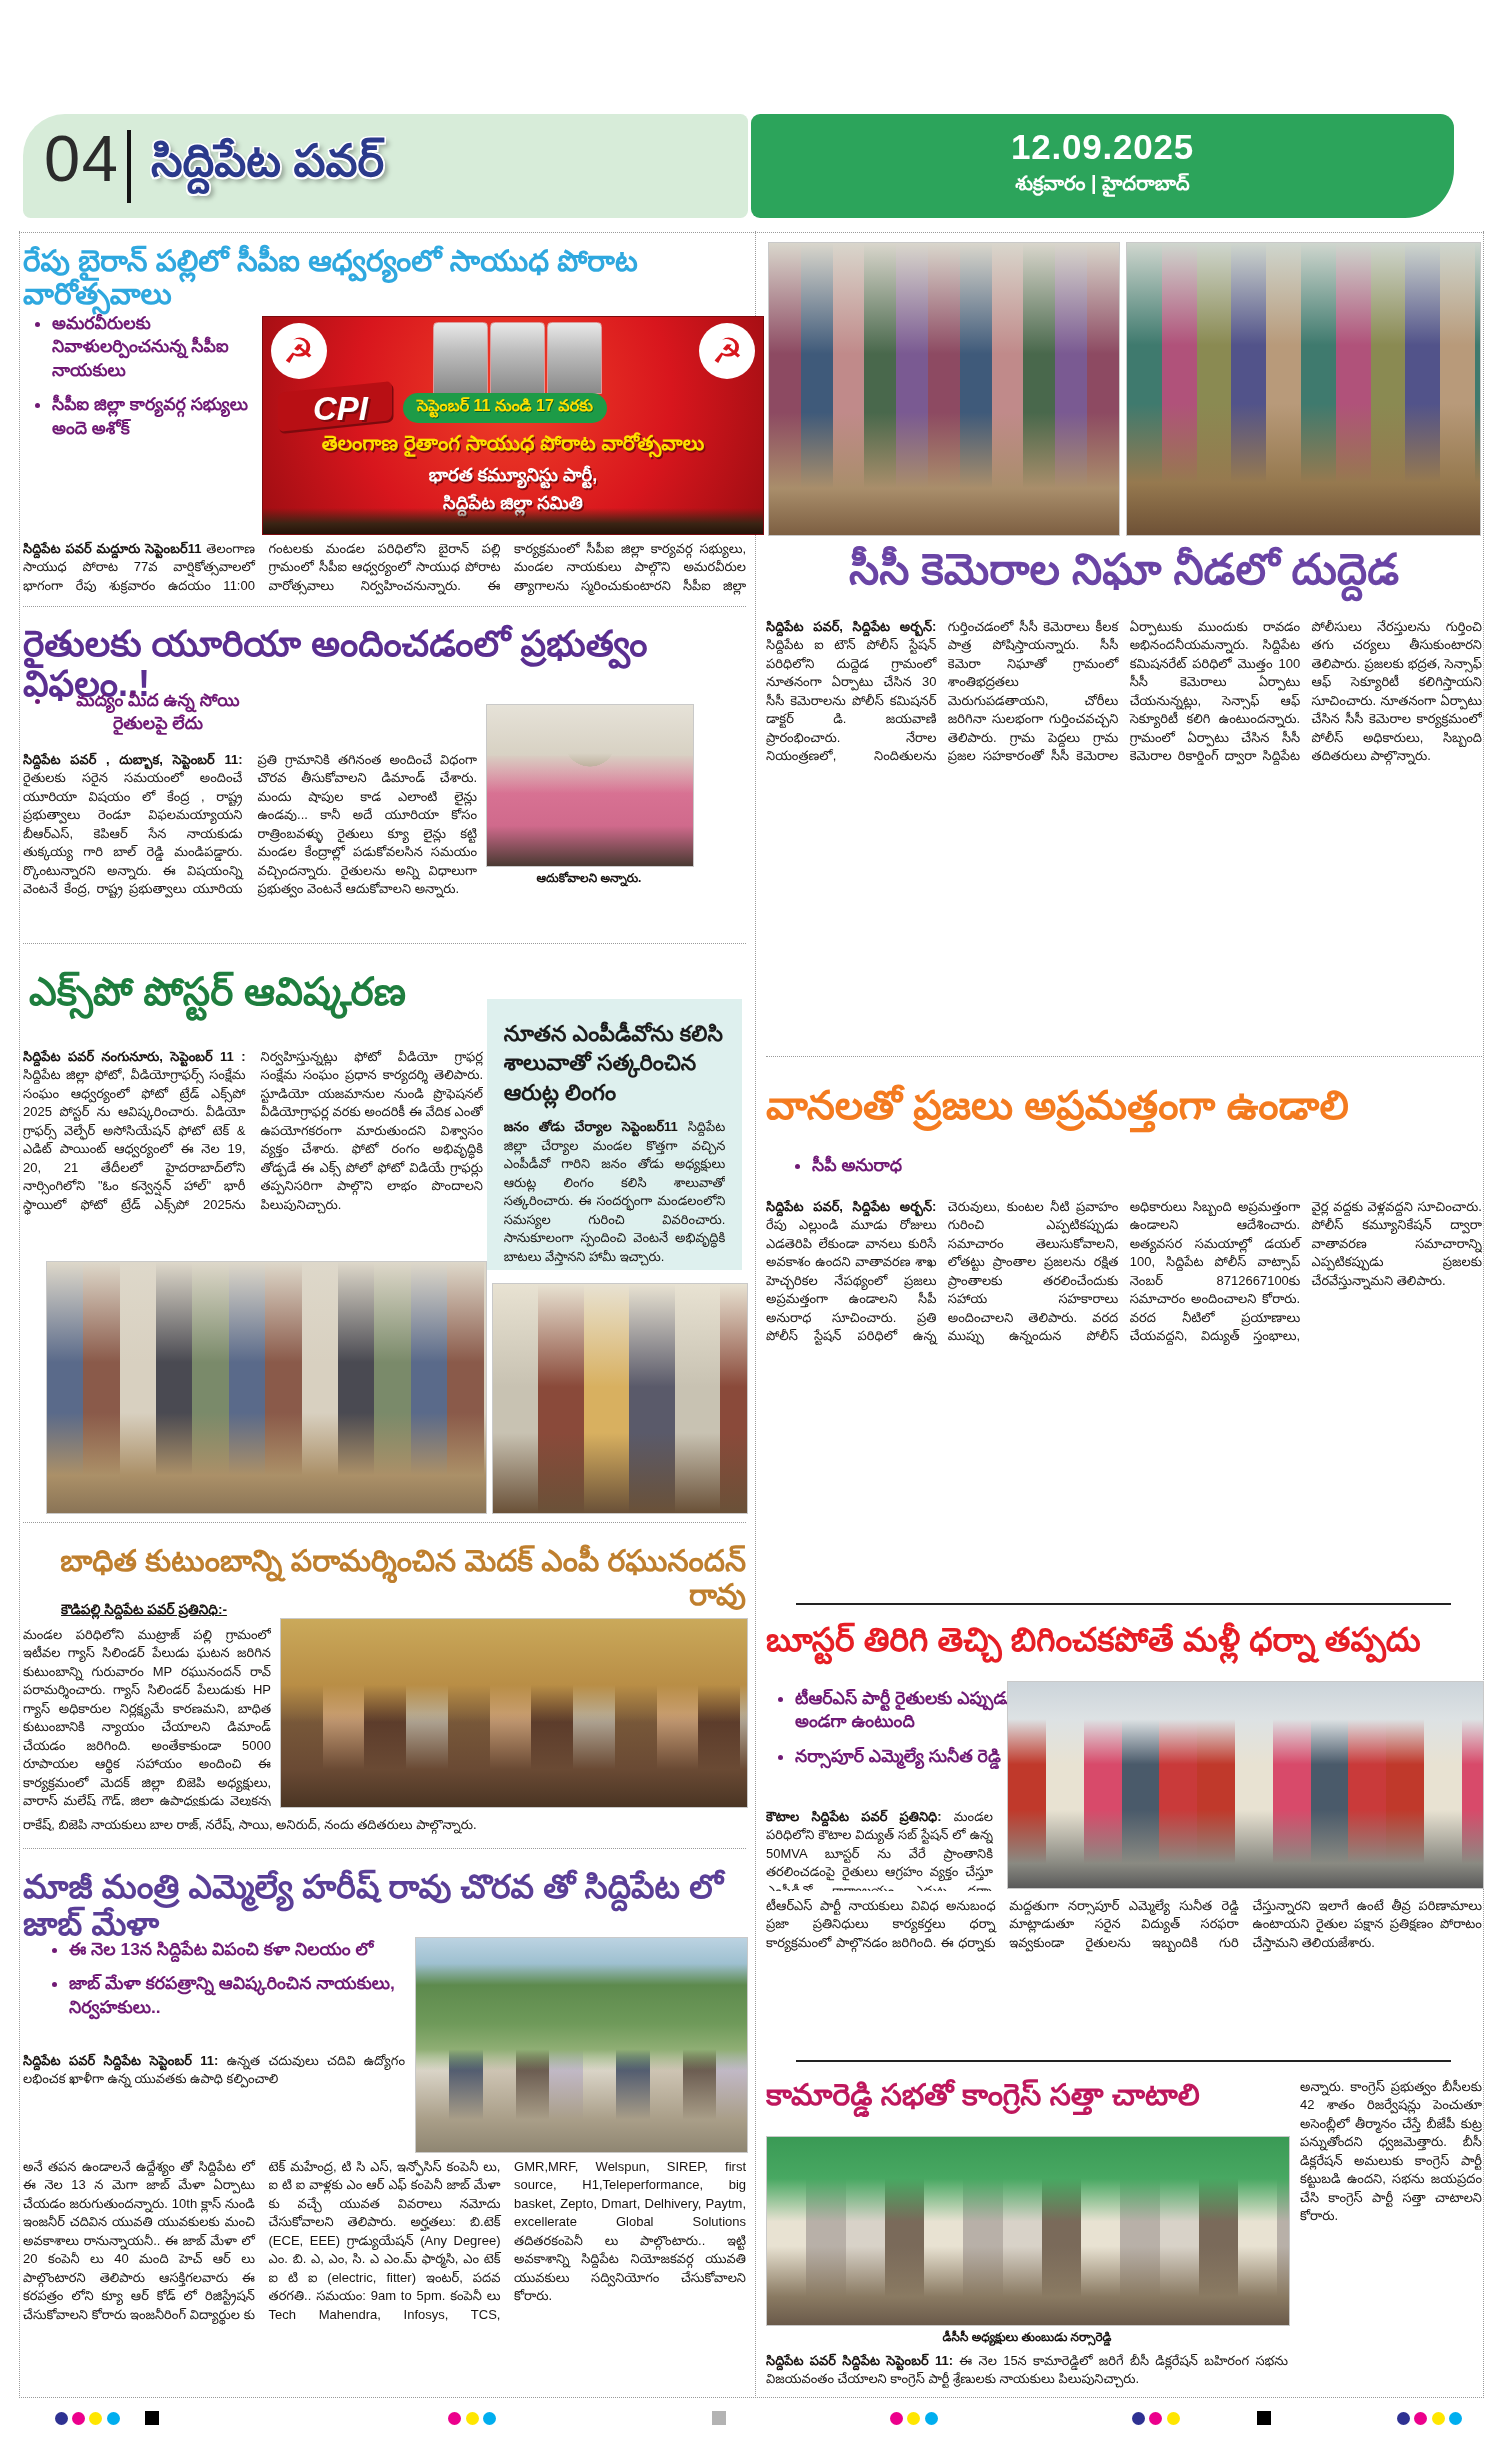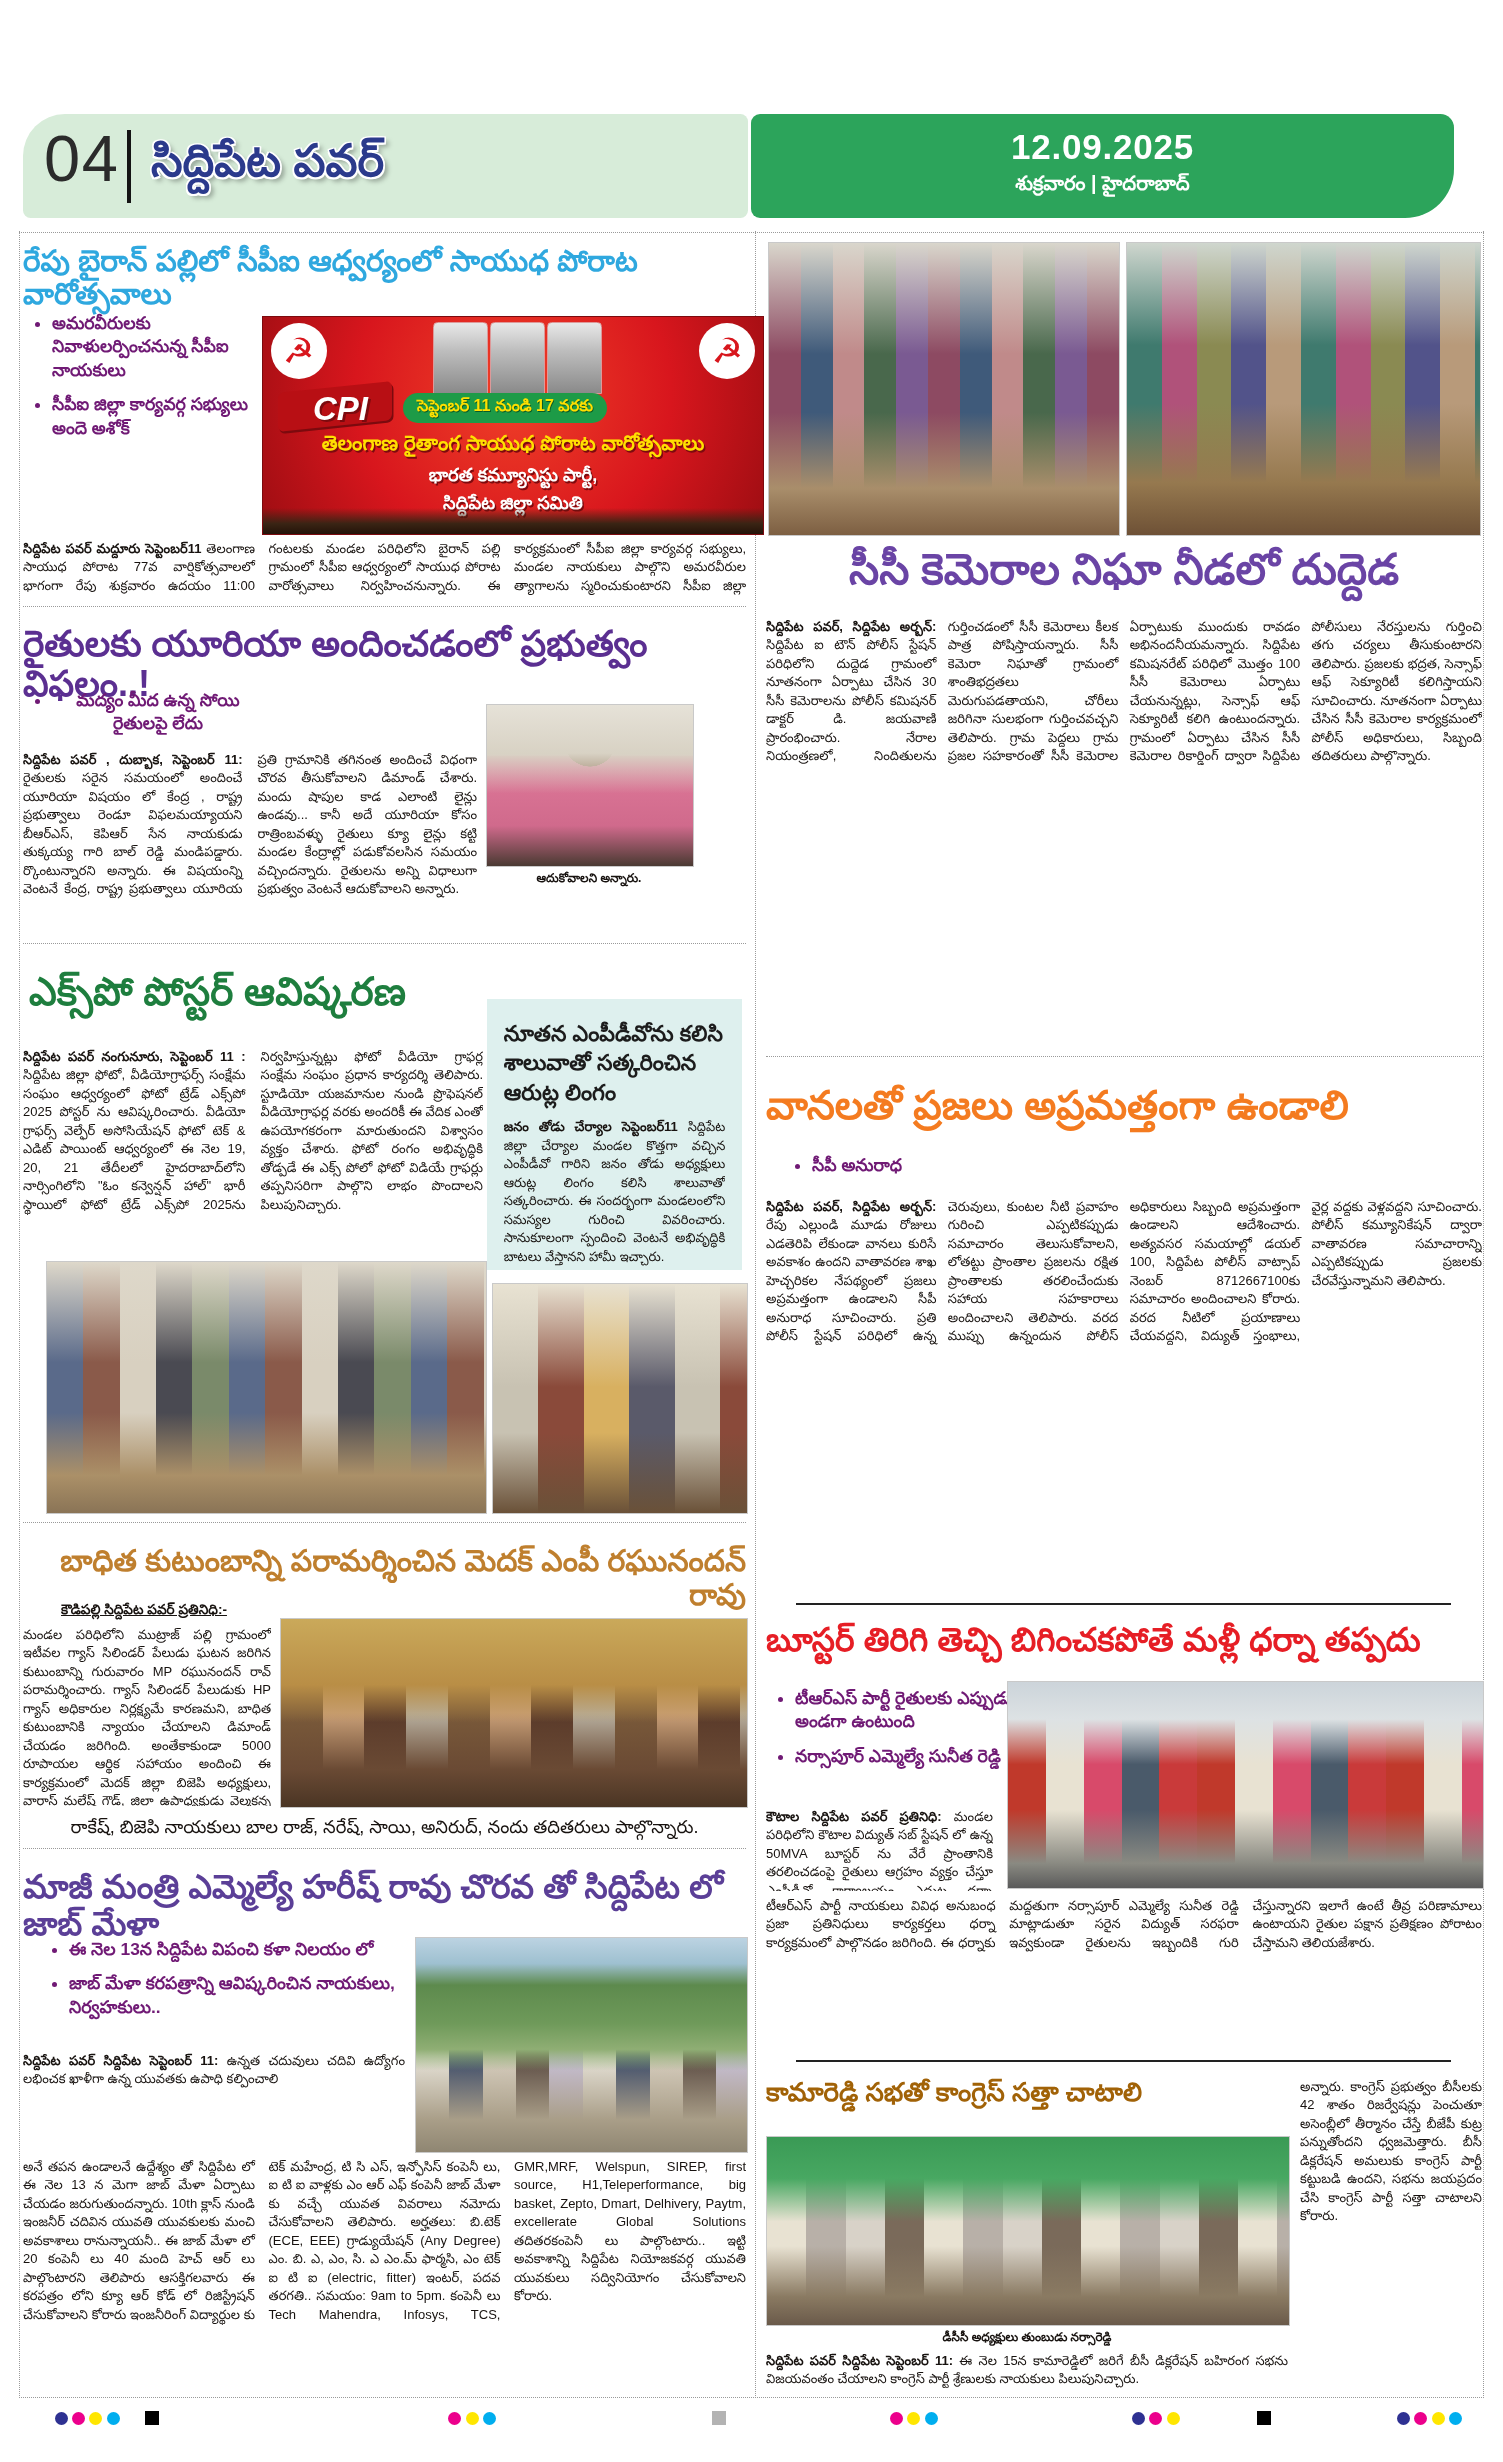"రాకేష్, బిజెపి నాయకులు బాల రాజ్," div.caption { font-size: 18px -> 13px; text-align: center -> left }
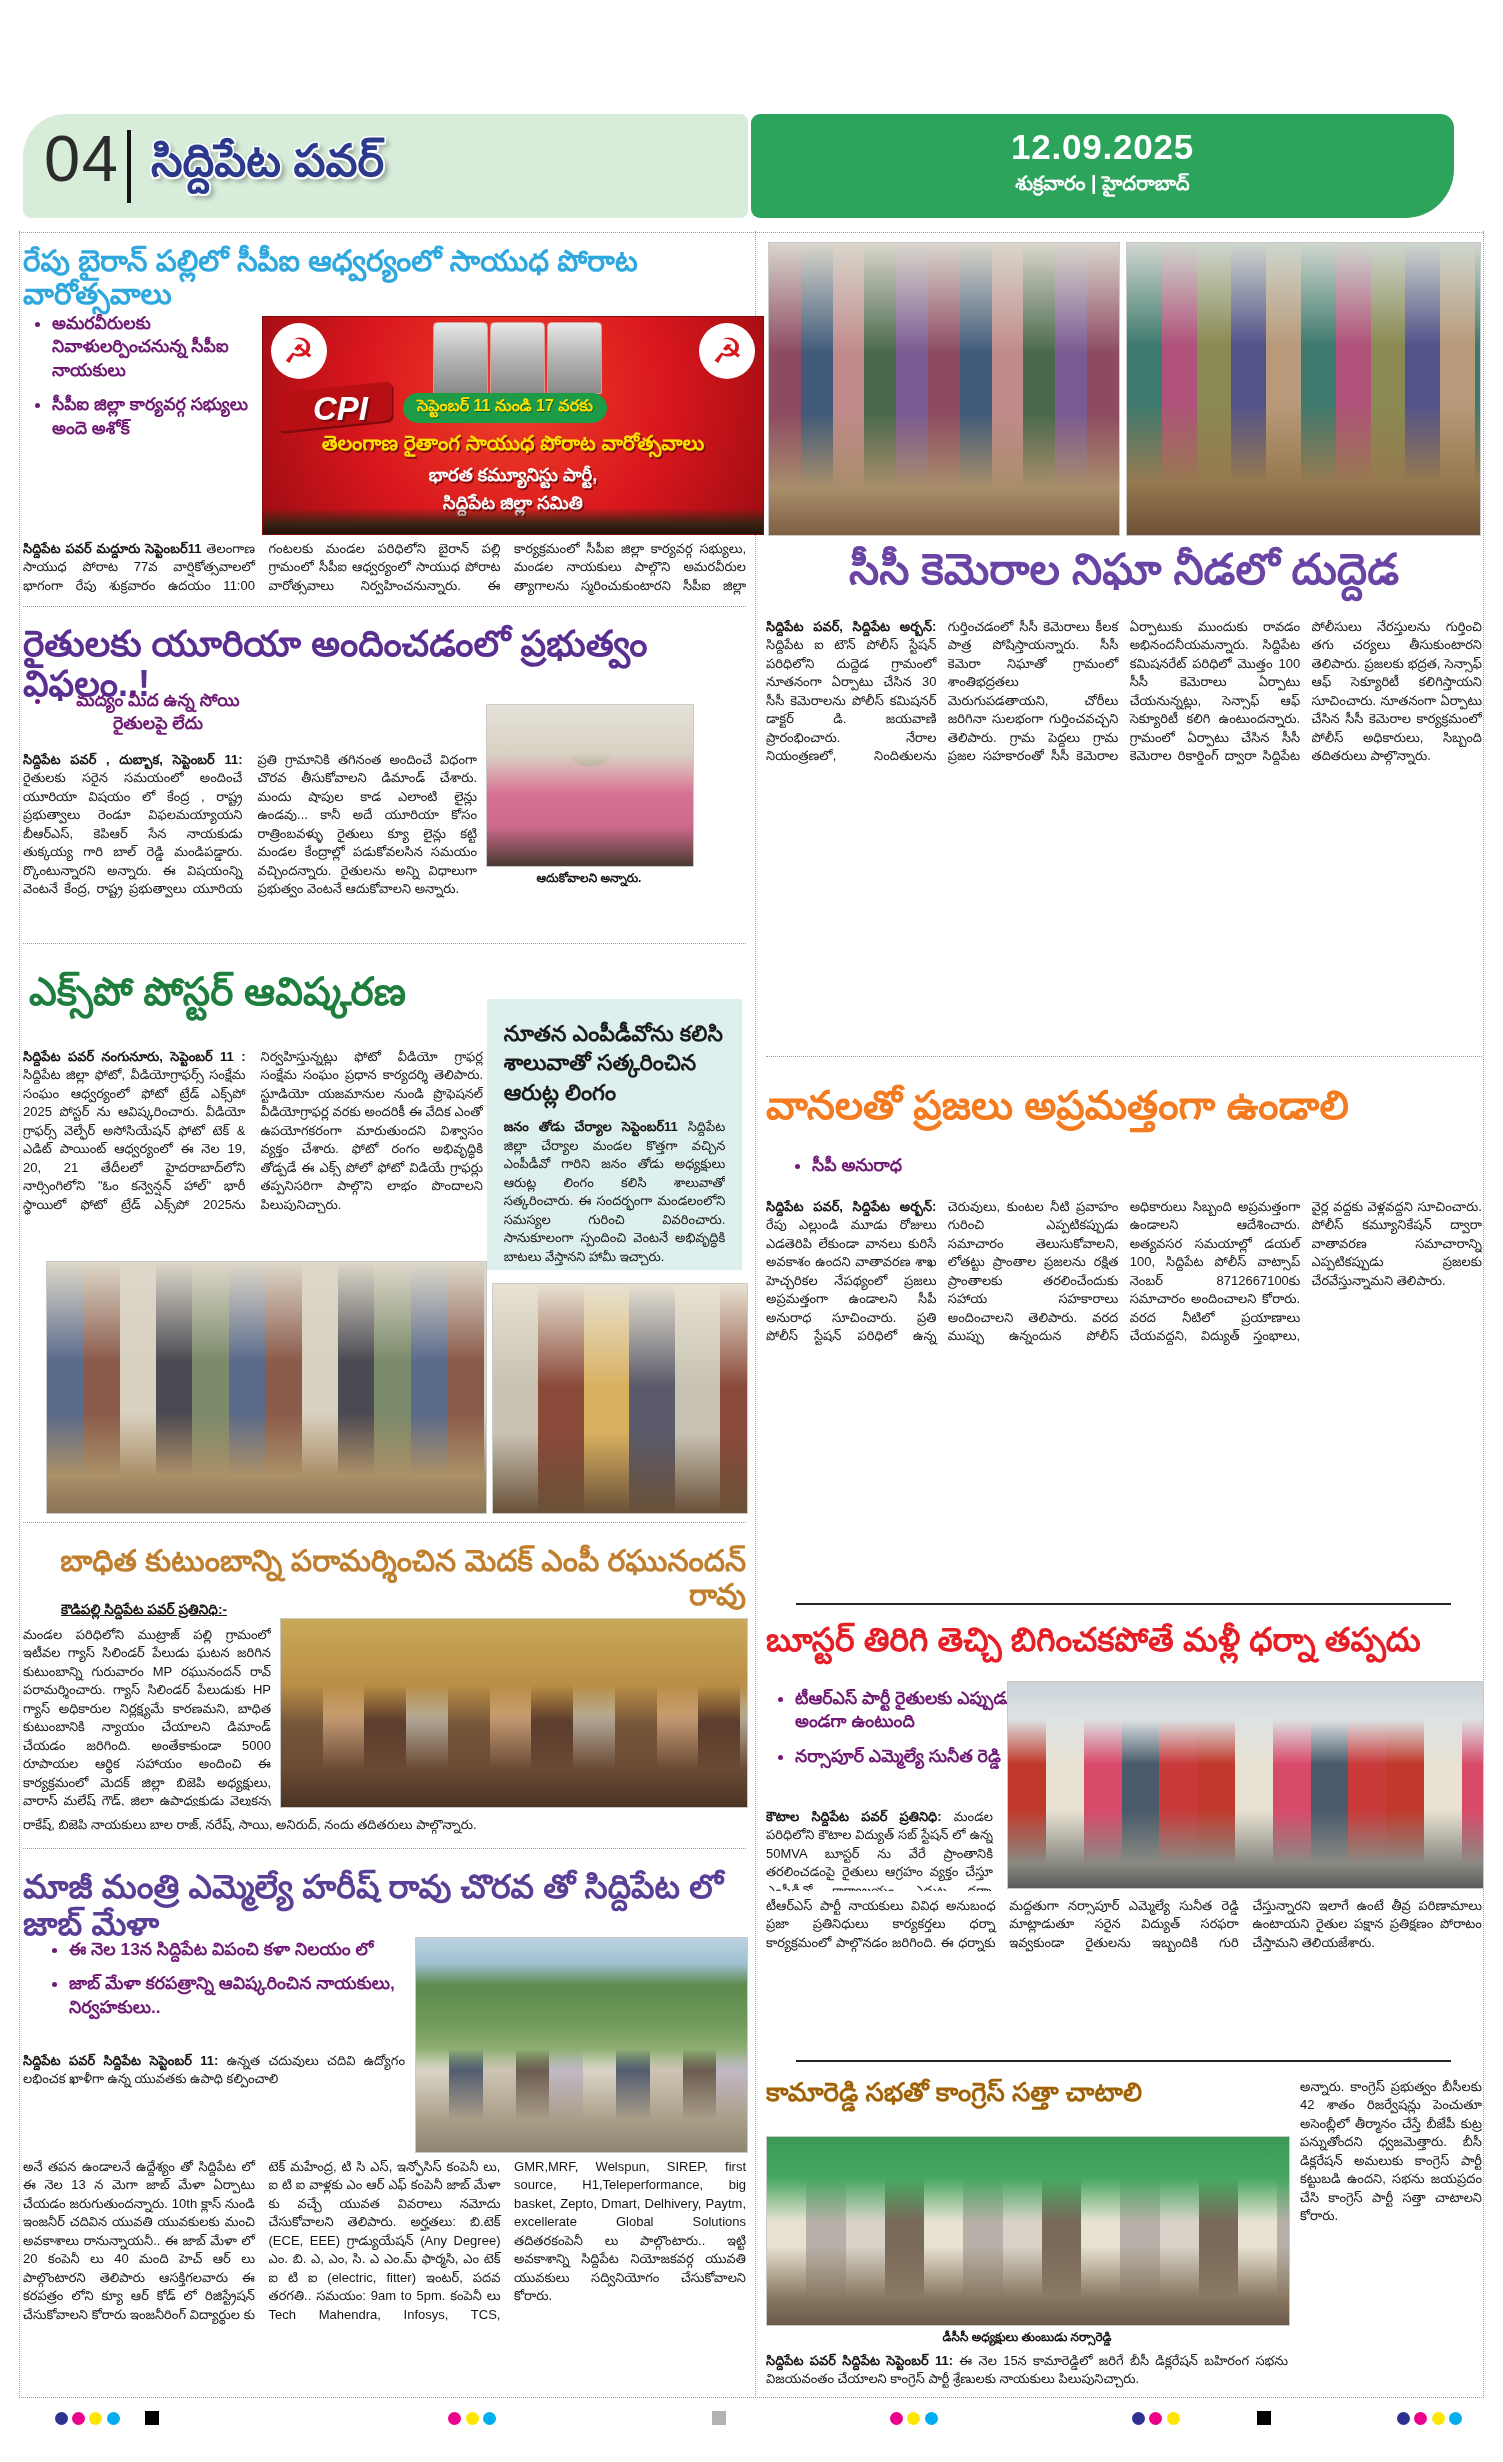"కామారెడ్డి సభతో కాంగ్రెస్ సత్తా చాటాలి" div.h1 { color: #a16207 -> #be185d; font-size: 26px -> 30px }
